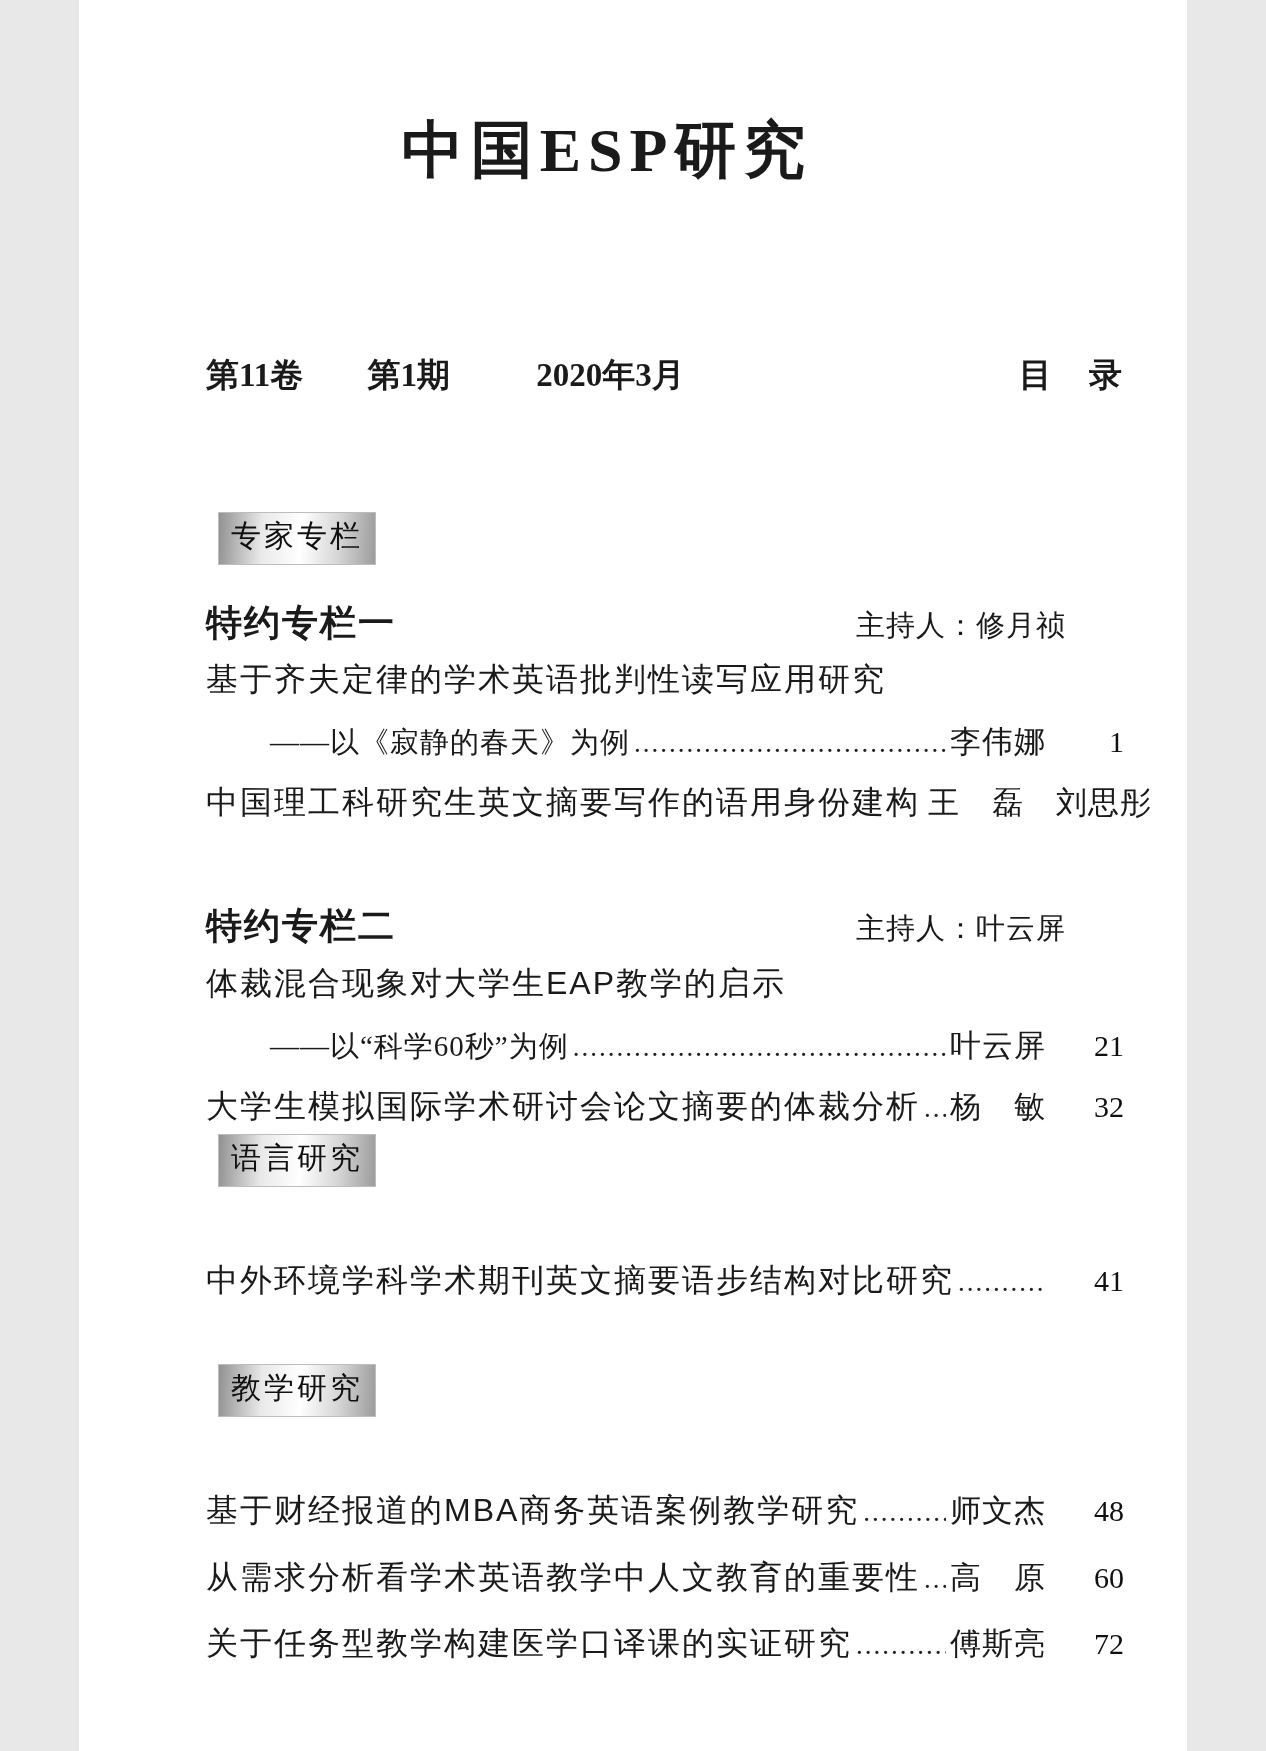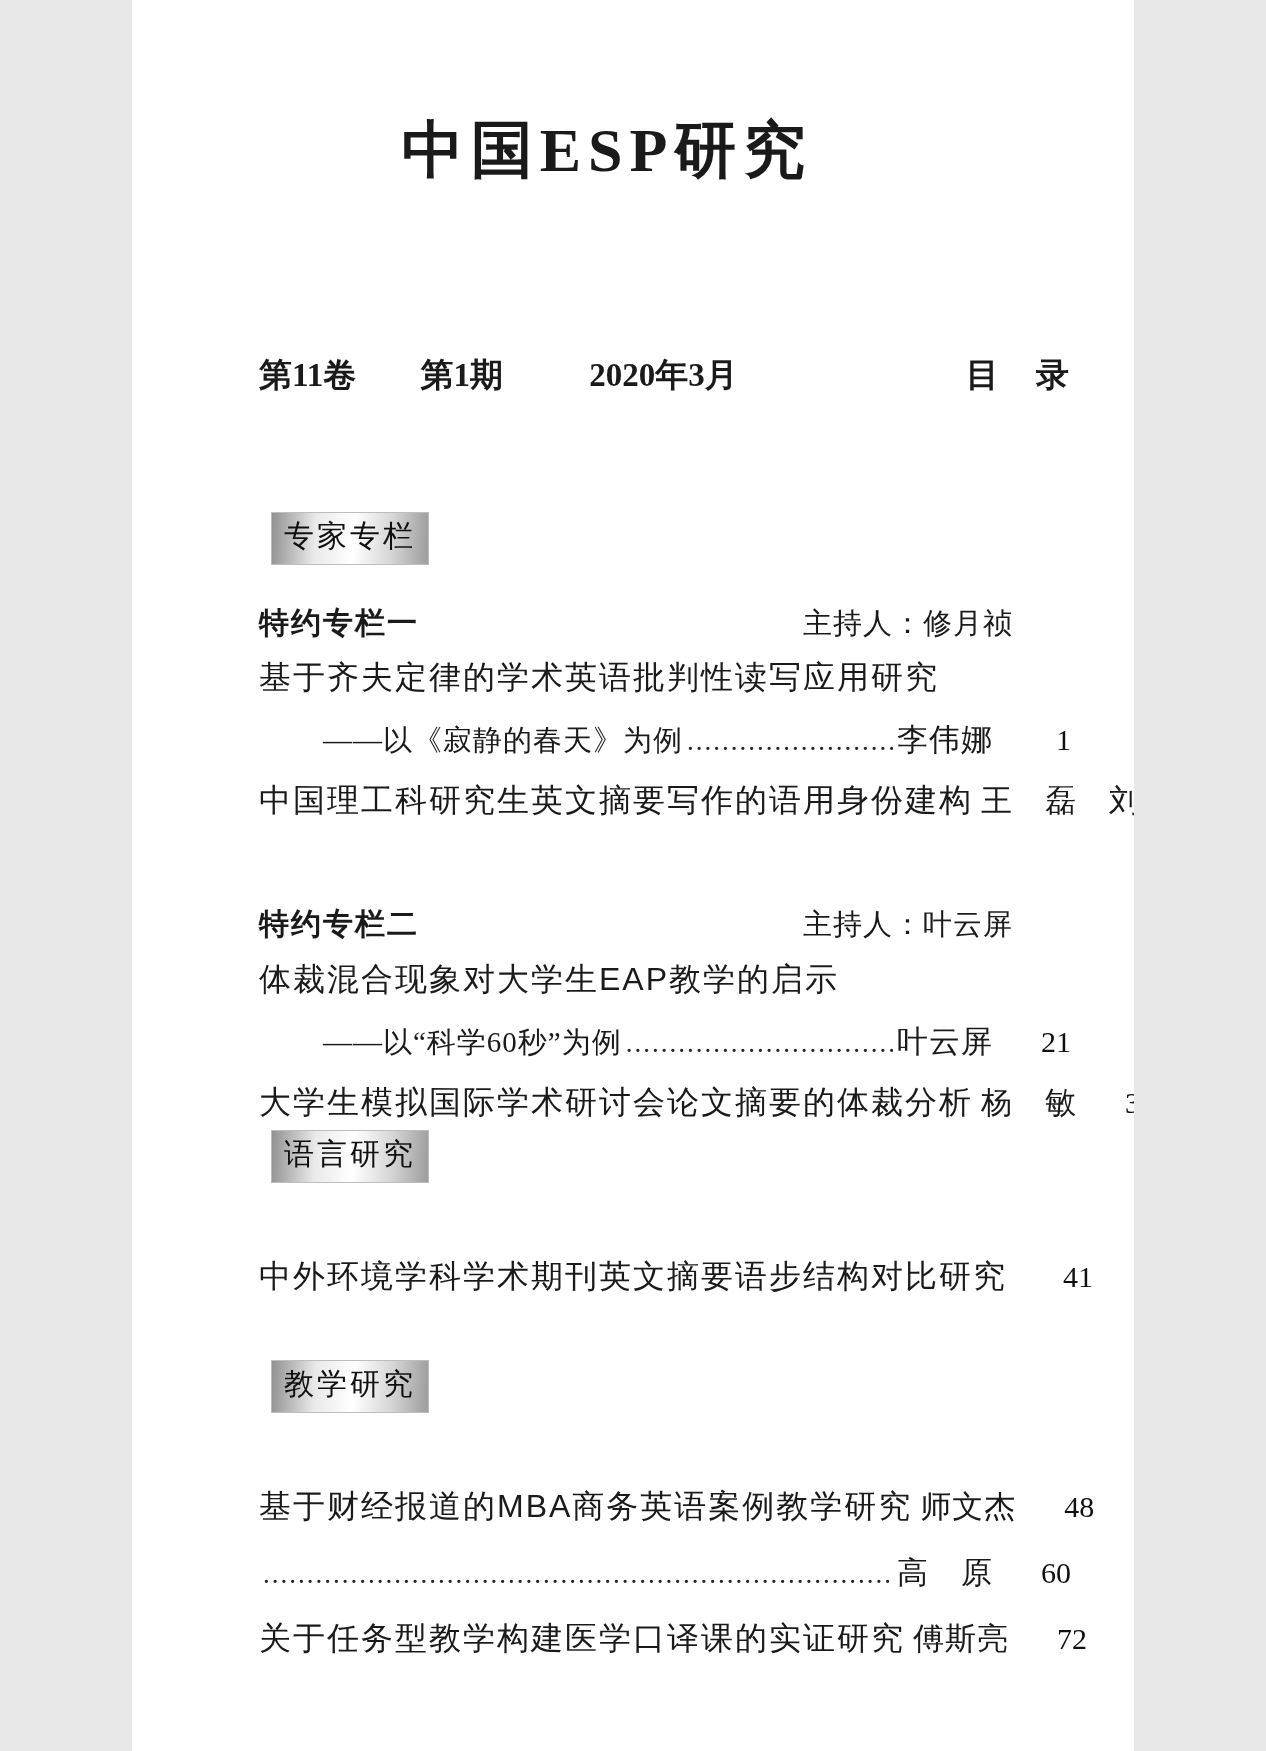"中国ESP研究" .page { width: 1002px -> 1108px }
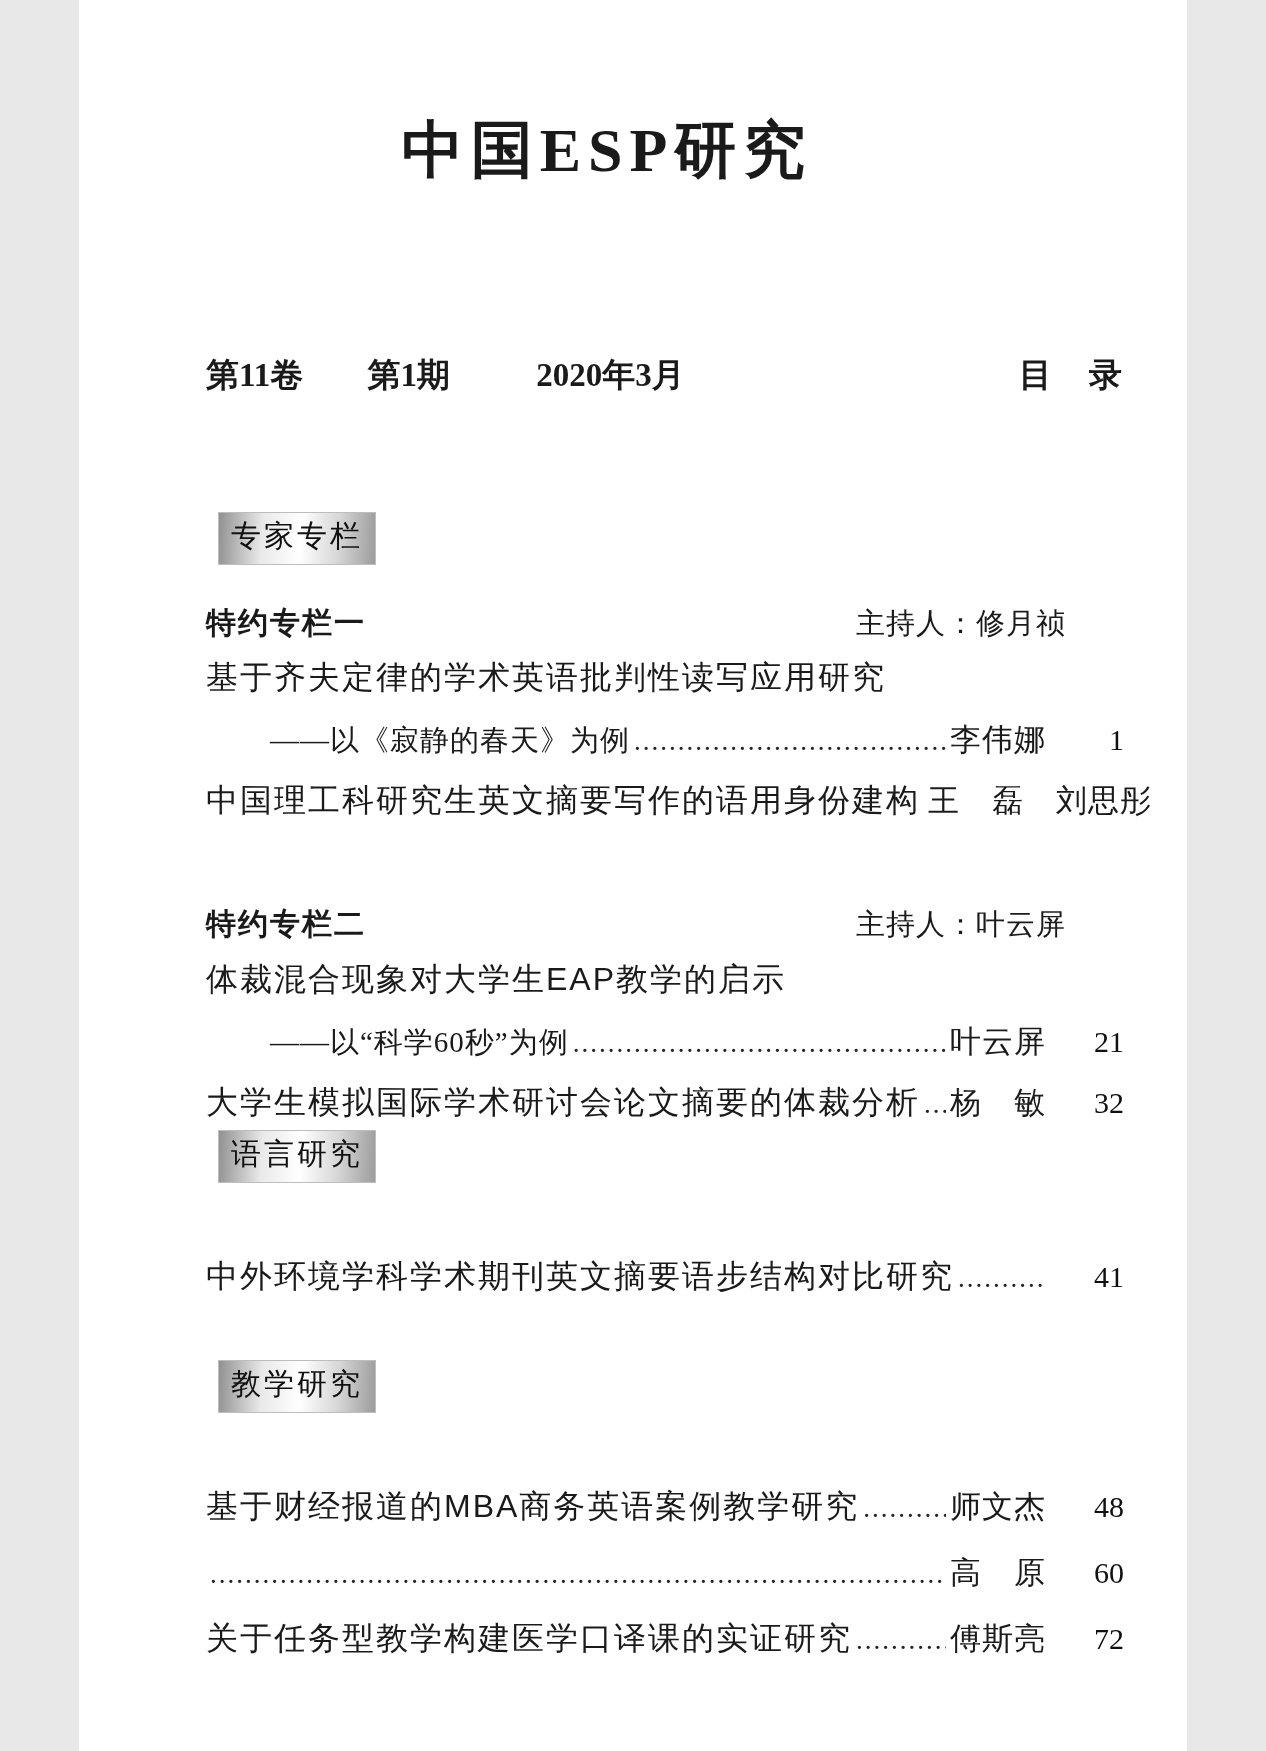"特约专栏一" .group-heading { font-size: 30px -> 36px }
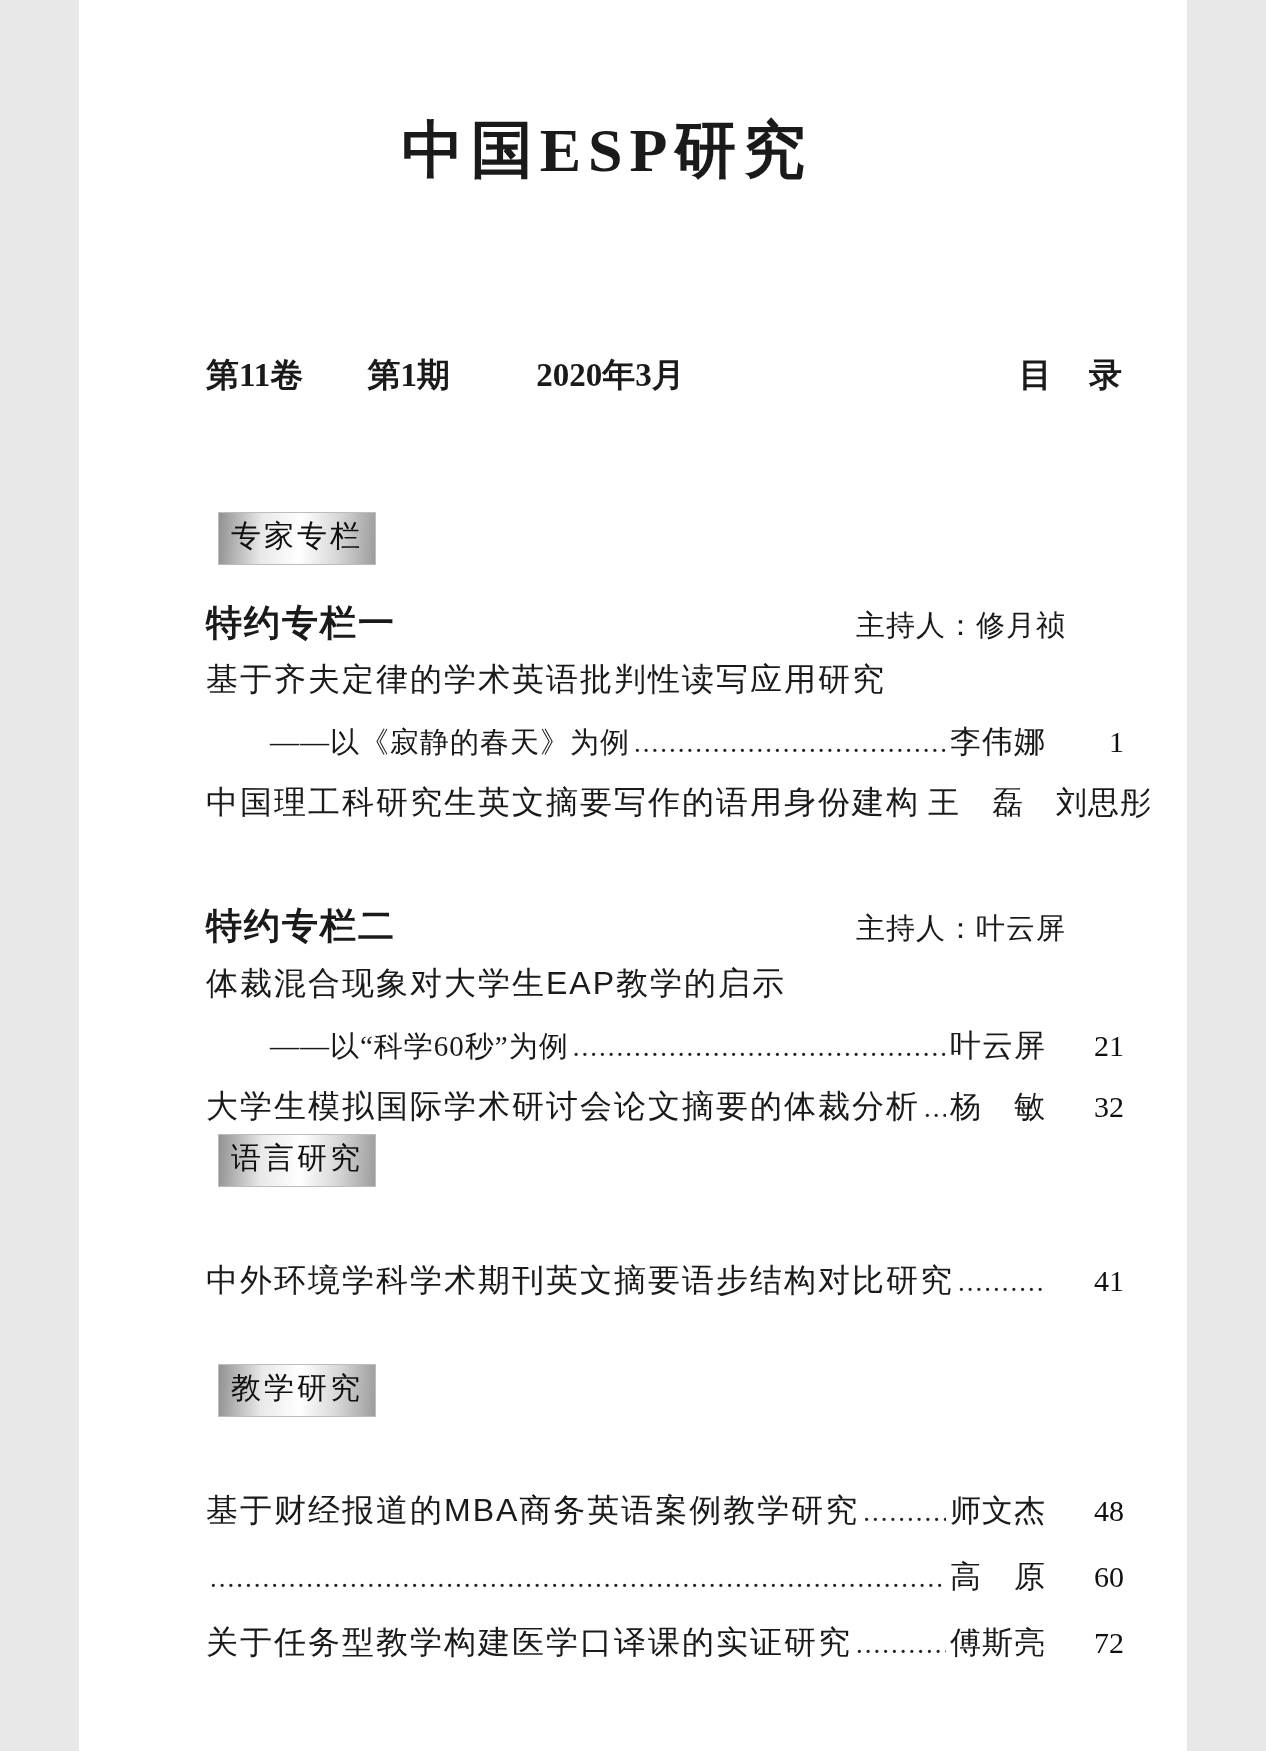"从需求分析看学术英语教学中人文教育的重要性" span.entry-title { html: none -> <span>从需求分析看学术英语教学中人文教育的重要性</span> }
